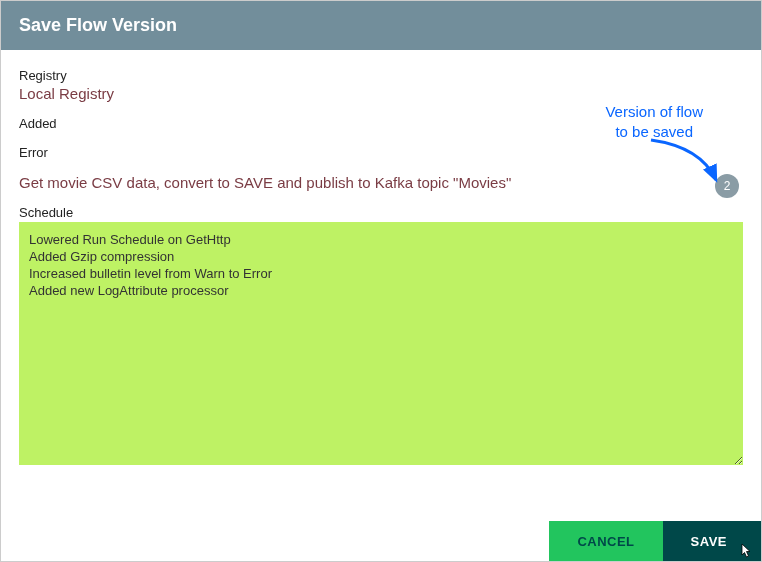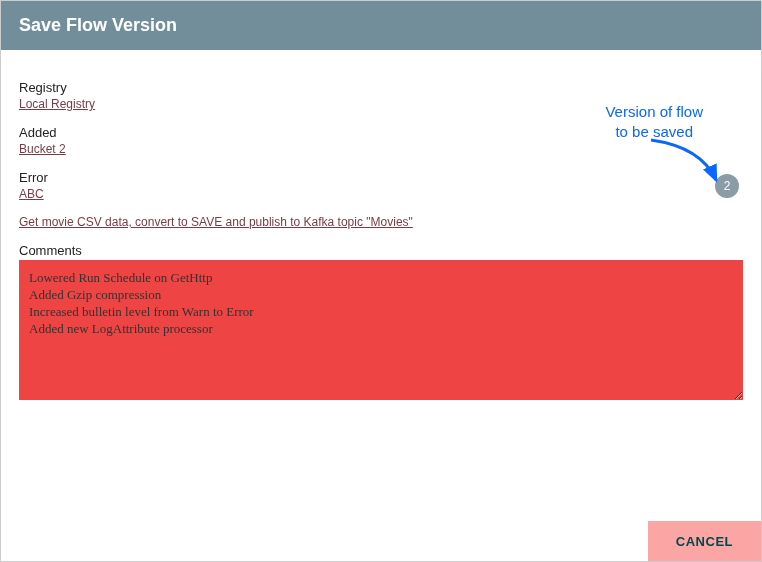"Registry" .field-label { margin-top: 12px -> none }
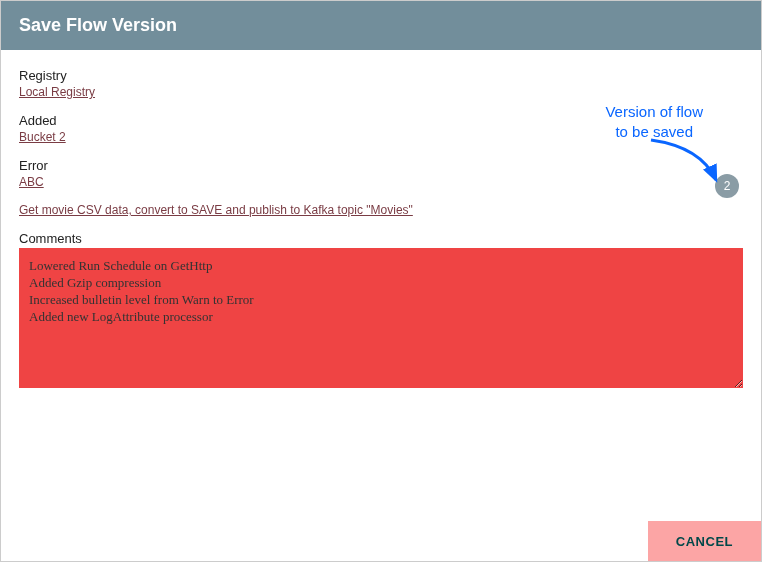"Local Registry" .field-value { font-size: 12px -> 15px; text-decoration: underline -> none }
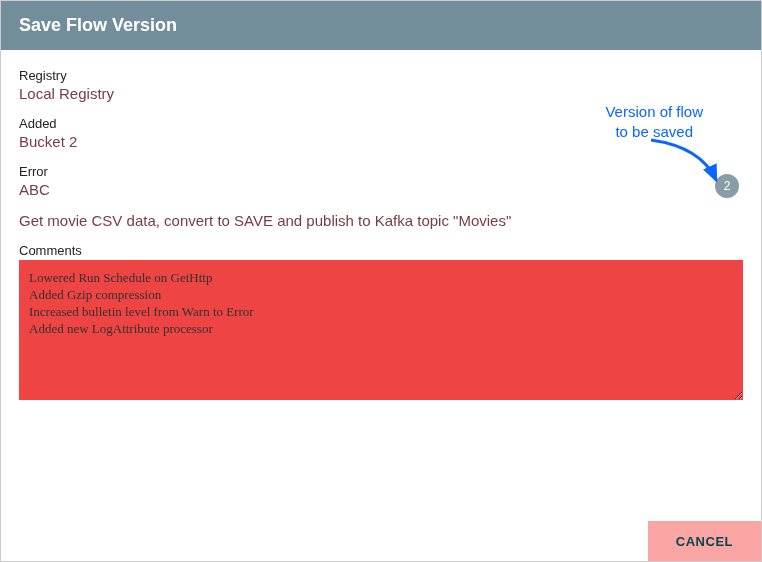"Bucket 2" div.field-value { html: <div>Bucket 2</div> -> none }
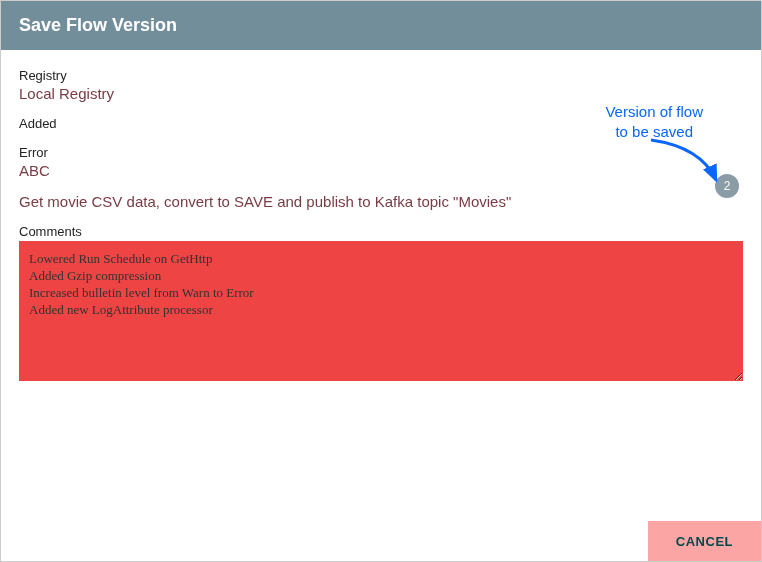"ABC" div.field-value { html: <div>ABC</div> -> none }
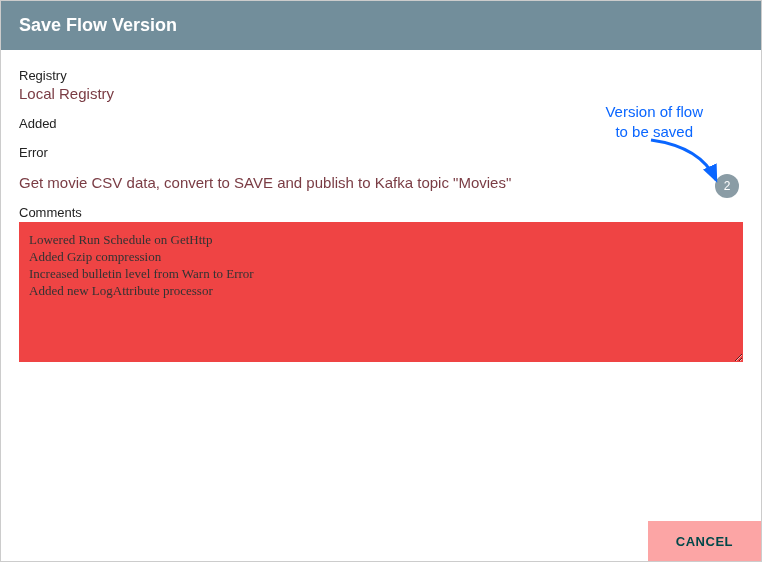"Comments" div.field-label { text: Comments -> Schedule }
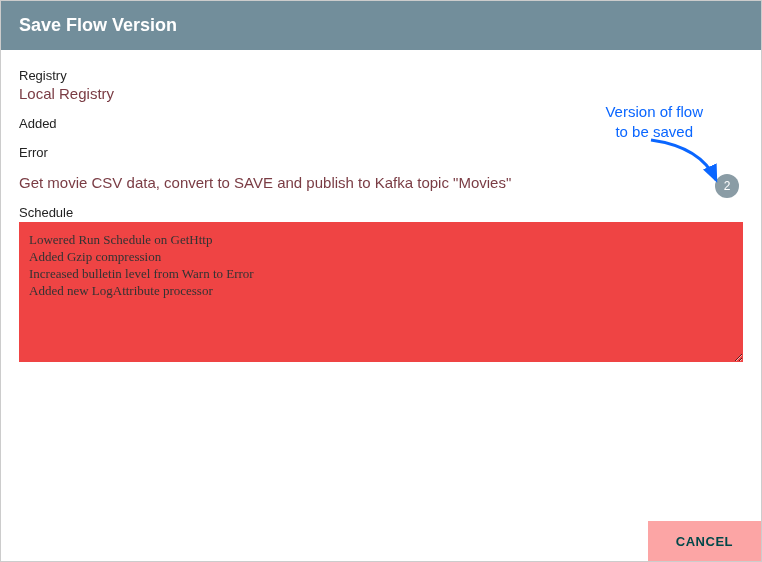"Lowered Run Schedule on GetHttp" .comments-area { background: #ef4444 -> #bef264; font-family: Liberation Serif, serif -> Liberation Sans, sans-serif; height: 140px -> 243px }
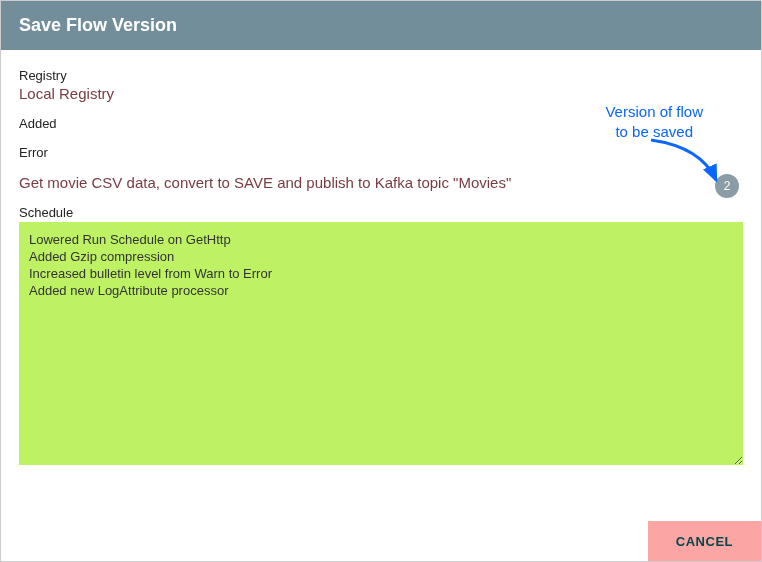"CANCEL" .btn-cancel { background: #fca5a5 -> #22c55e }
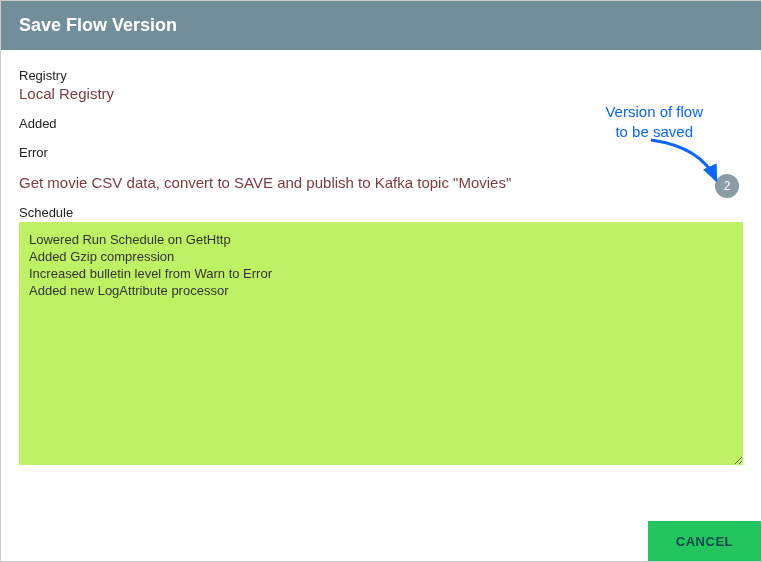"SAVE" button.btn { html: none -> <button> <span>SAVE</span> <svg> <path></path> </svg> </button> }
